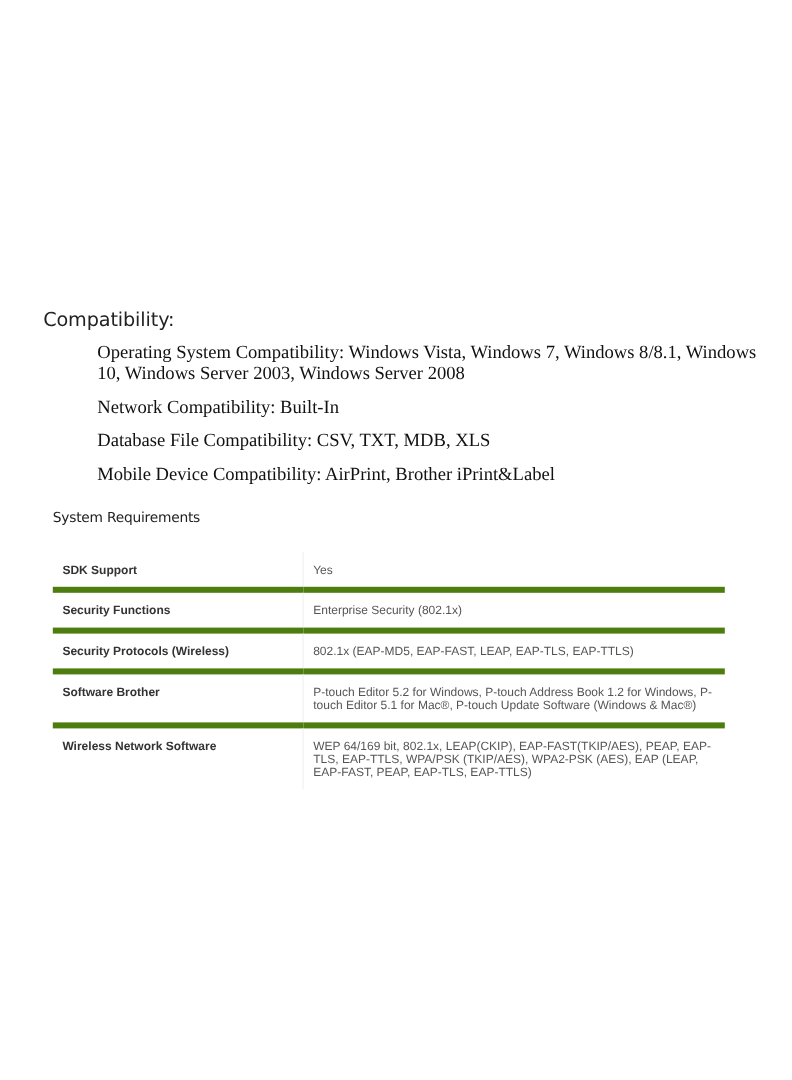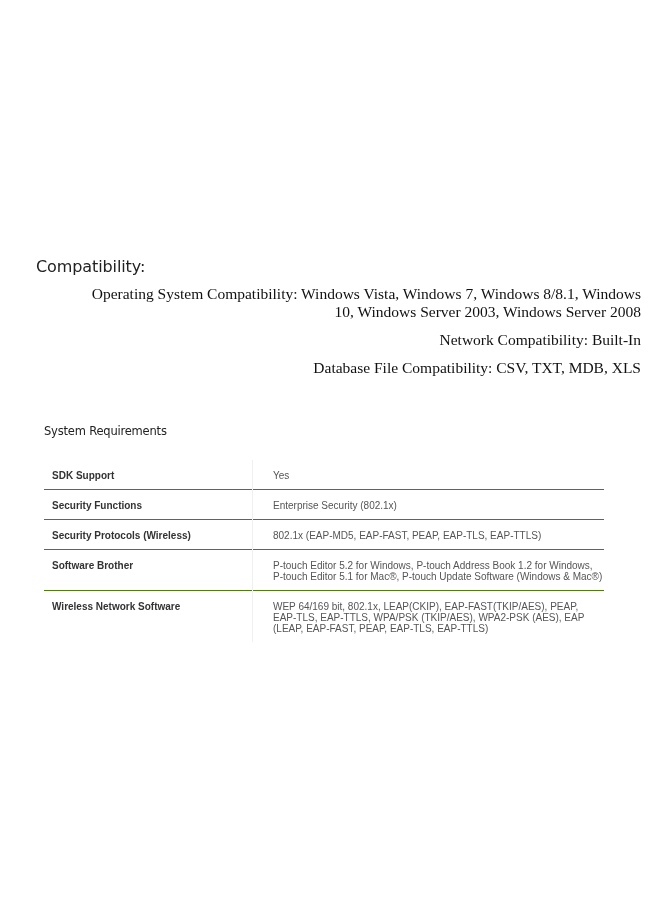"Operating System Compatibility: Windows" .compat-list { text-align: right -> none }
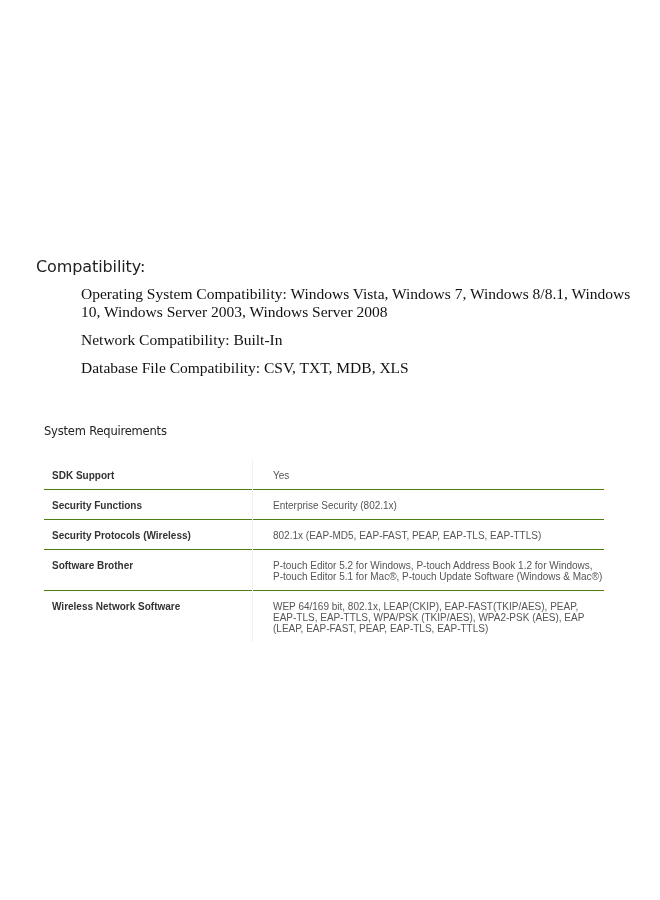"Mobile Device Compatibility: AirPrint," p.compat-item { html: none -> <p>Mobile Device Compatibility: AirPrint, Brother iPrint&amp;Label</p> }
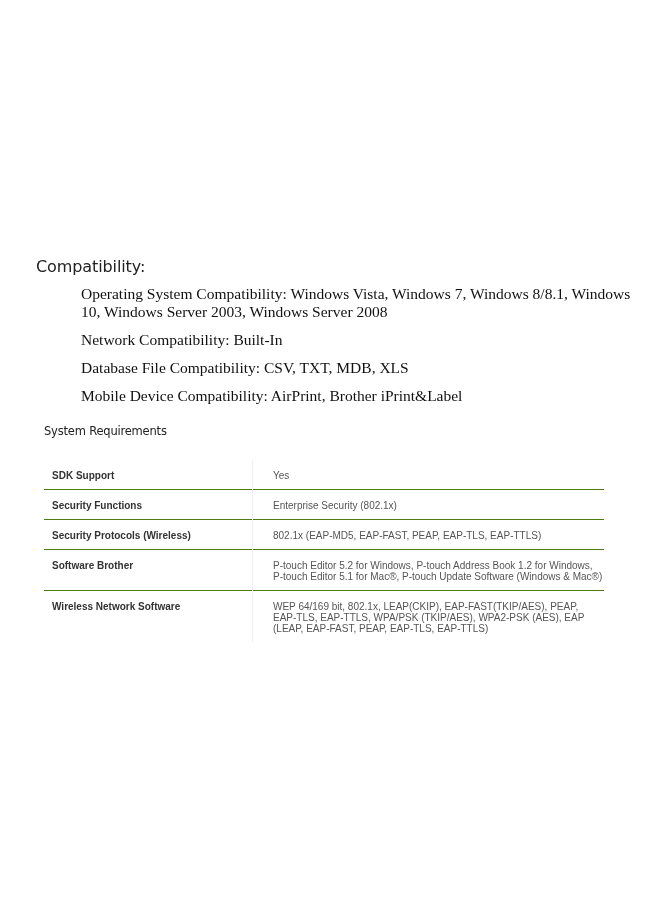"Yes" .req-table tr.row td.value { padding-left: 20px -> 8px }
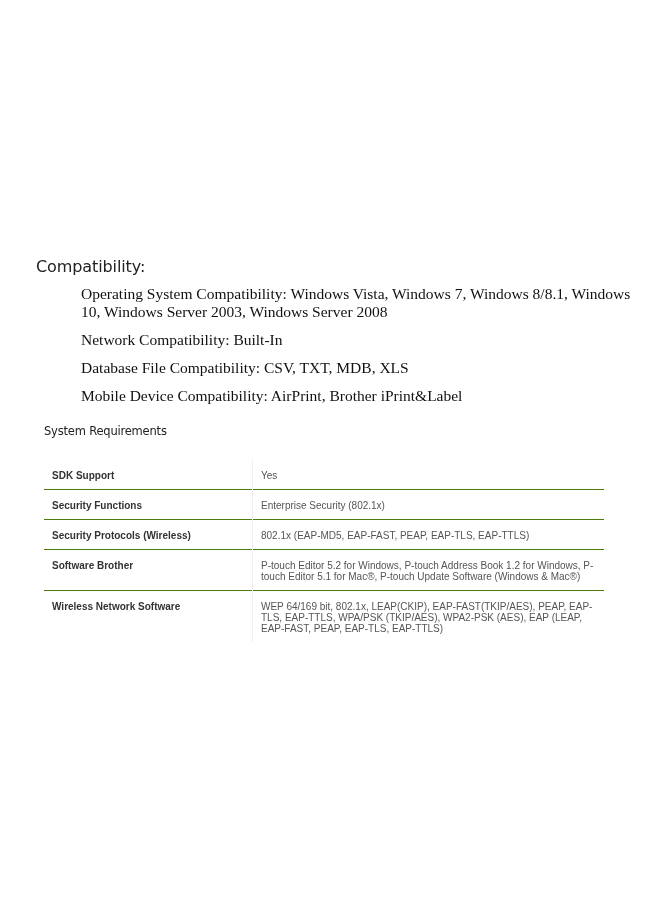"Security Functions" .req-table tr.row + tr.row td { border-top: 1px solid #4d7c0f -> 5px solid #4d7c0f }
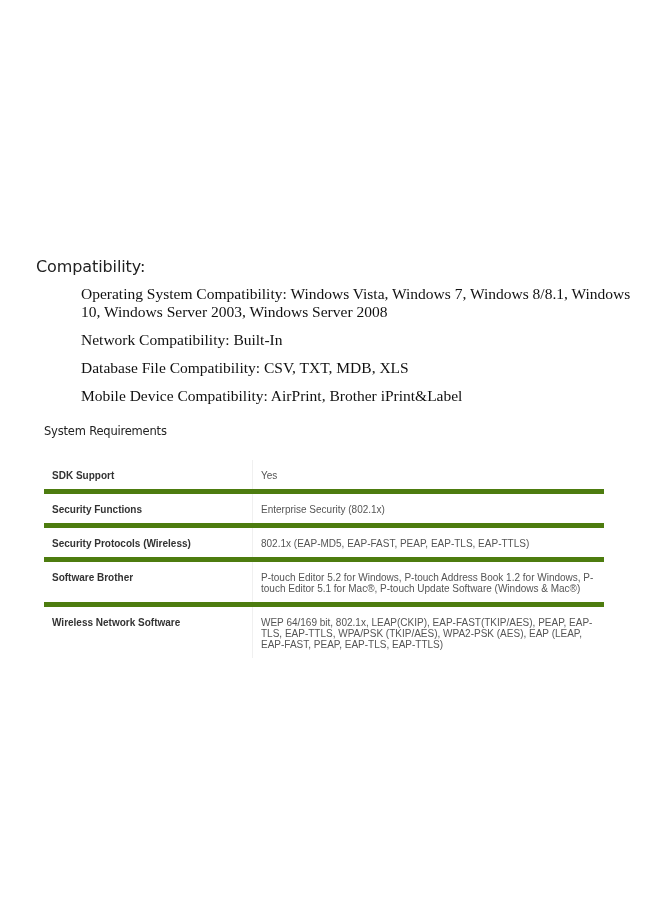"802.1x (EAP-MD5, EAP-FAST, PEAP," td.value { text: PEAP -> LEAP }
